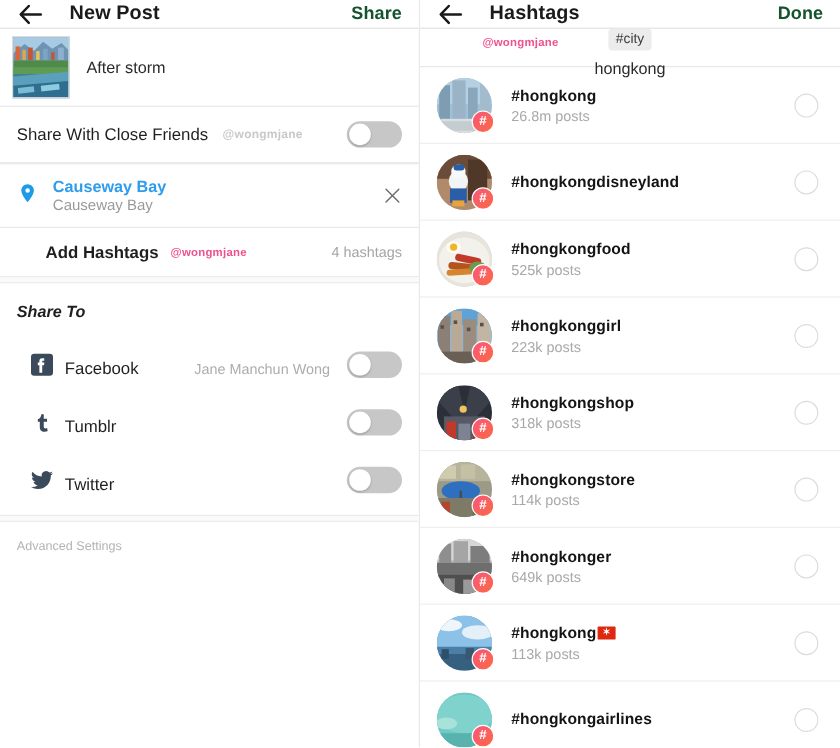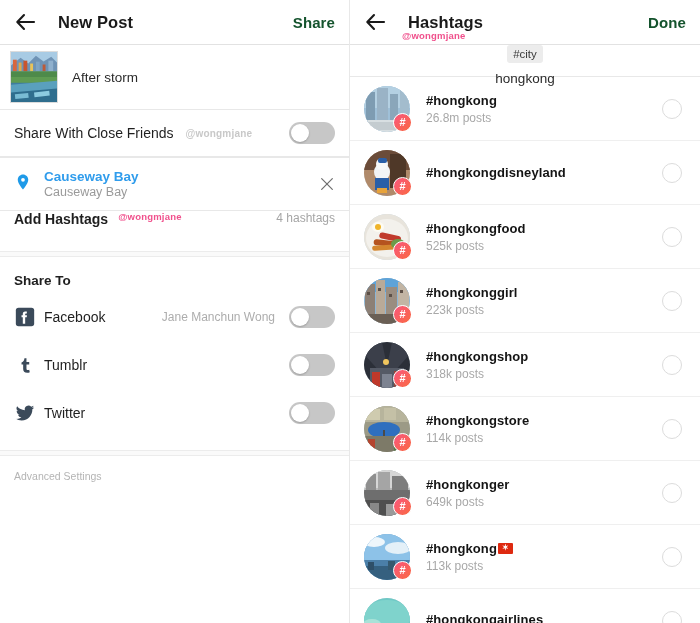"New Post" .navbar { height: 45px -> 24px }
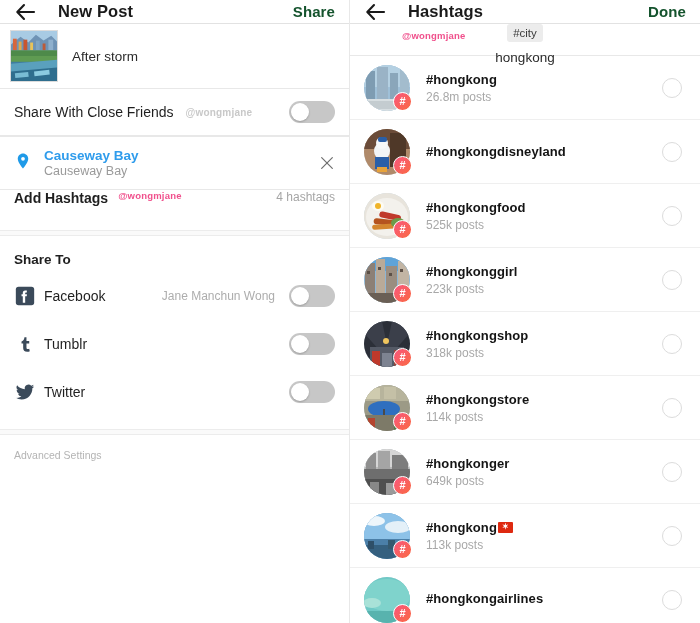"Add Hashtags" .ht-row { align-items: flex-start -> center; margin-left: none -> 24px }
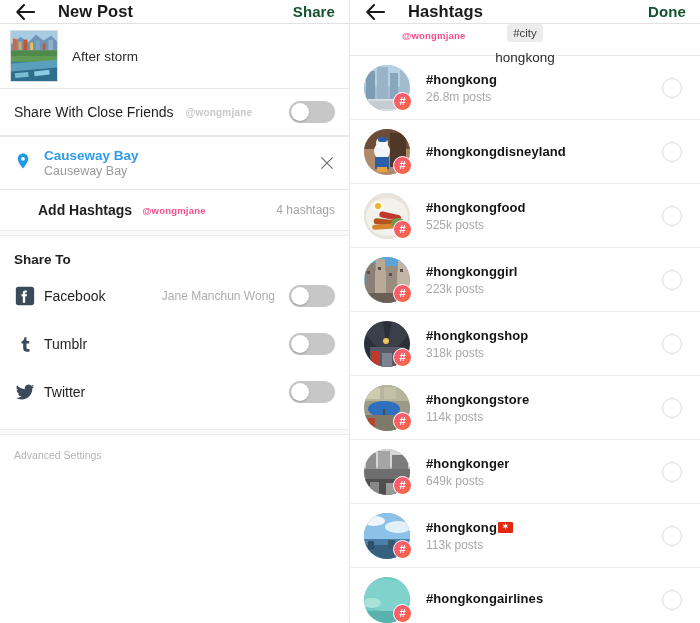"Share To" .section-title { font-style: none -> italic }
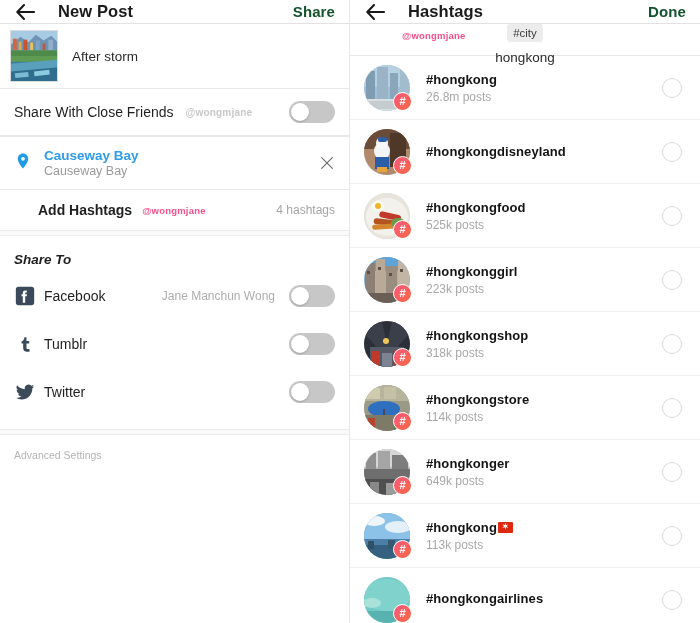"Facebook" .share-row { align-items: center -> flex-end; margin-left: none -> 10px }
